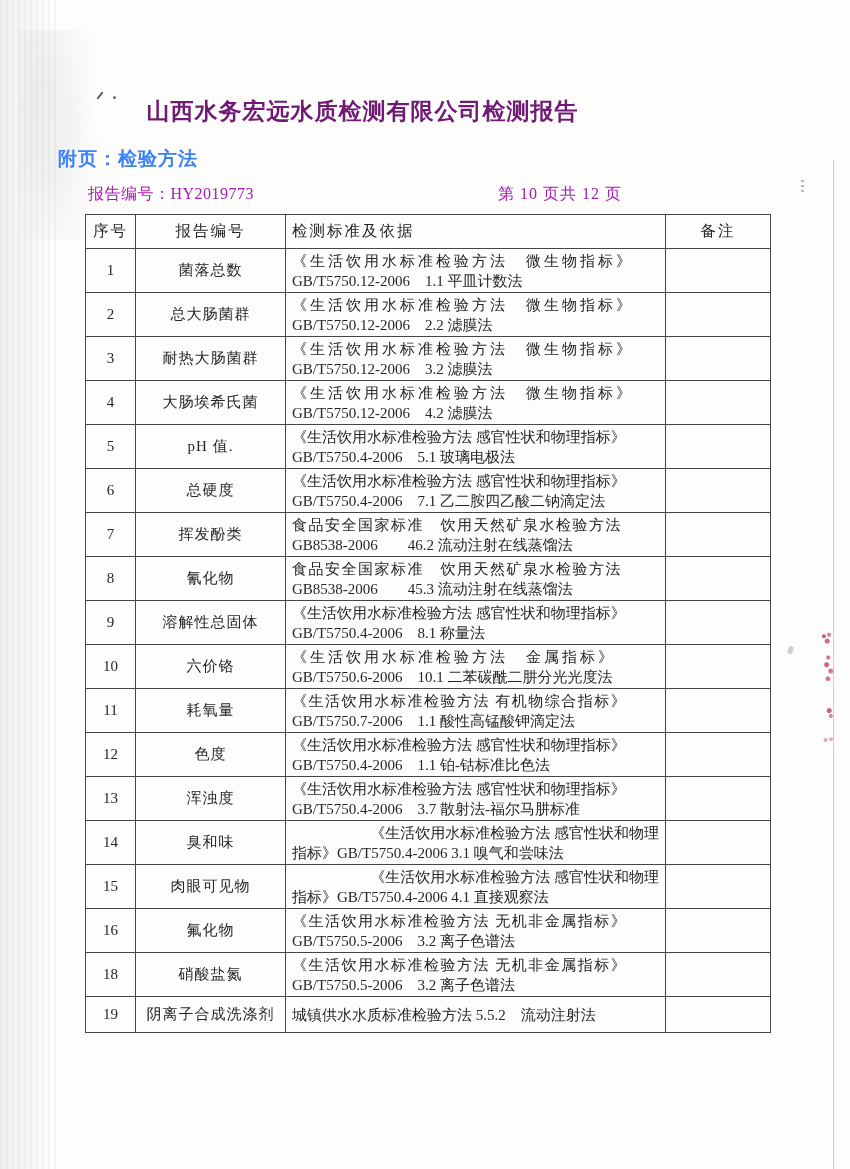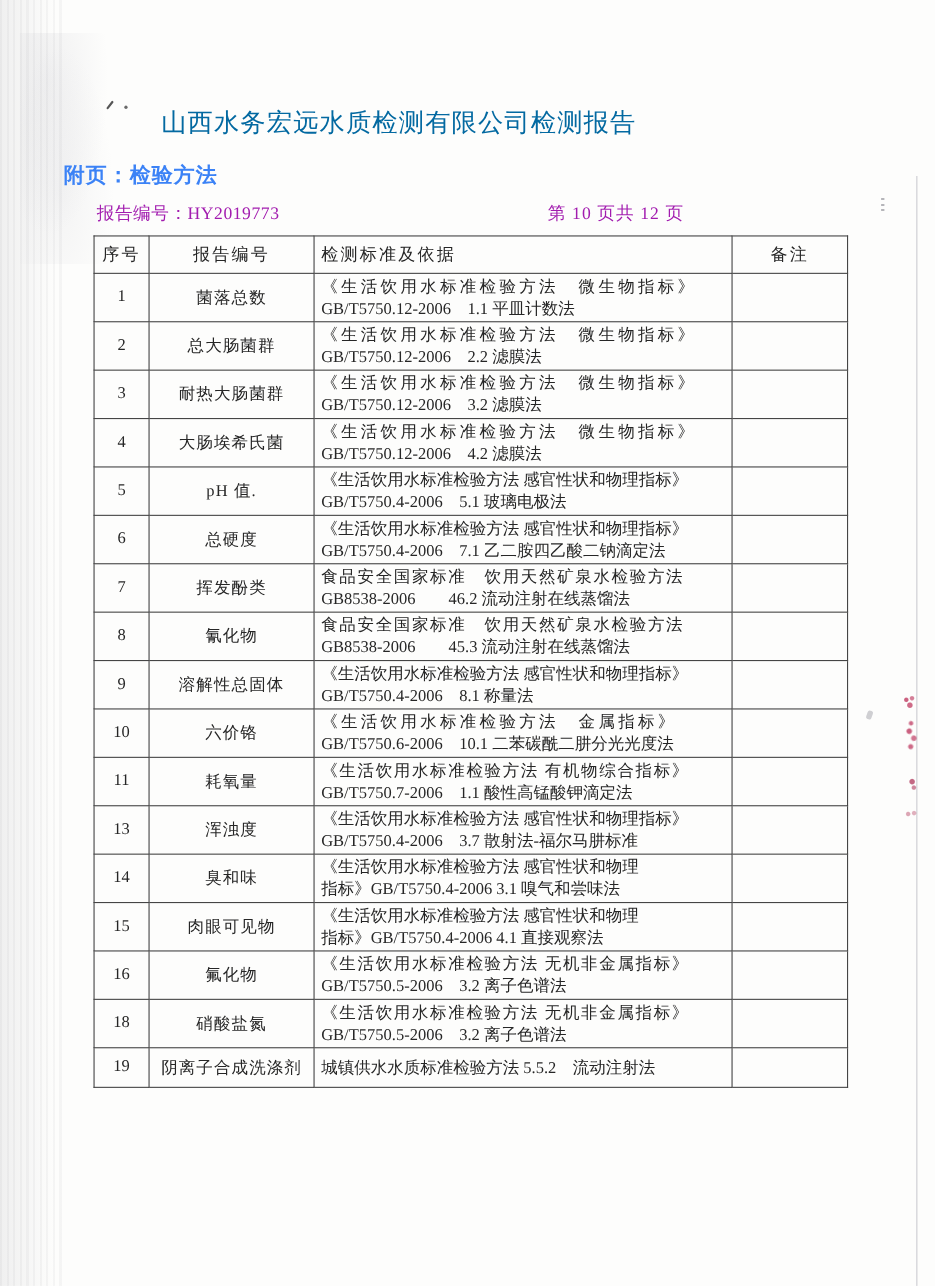"山西水务宏远水质检测有限公司检测报告" .doc-title { color: #0369a1 -> #701a75; font-weight: normal -> bold }
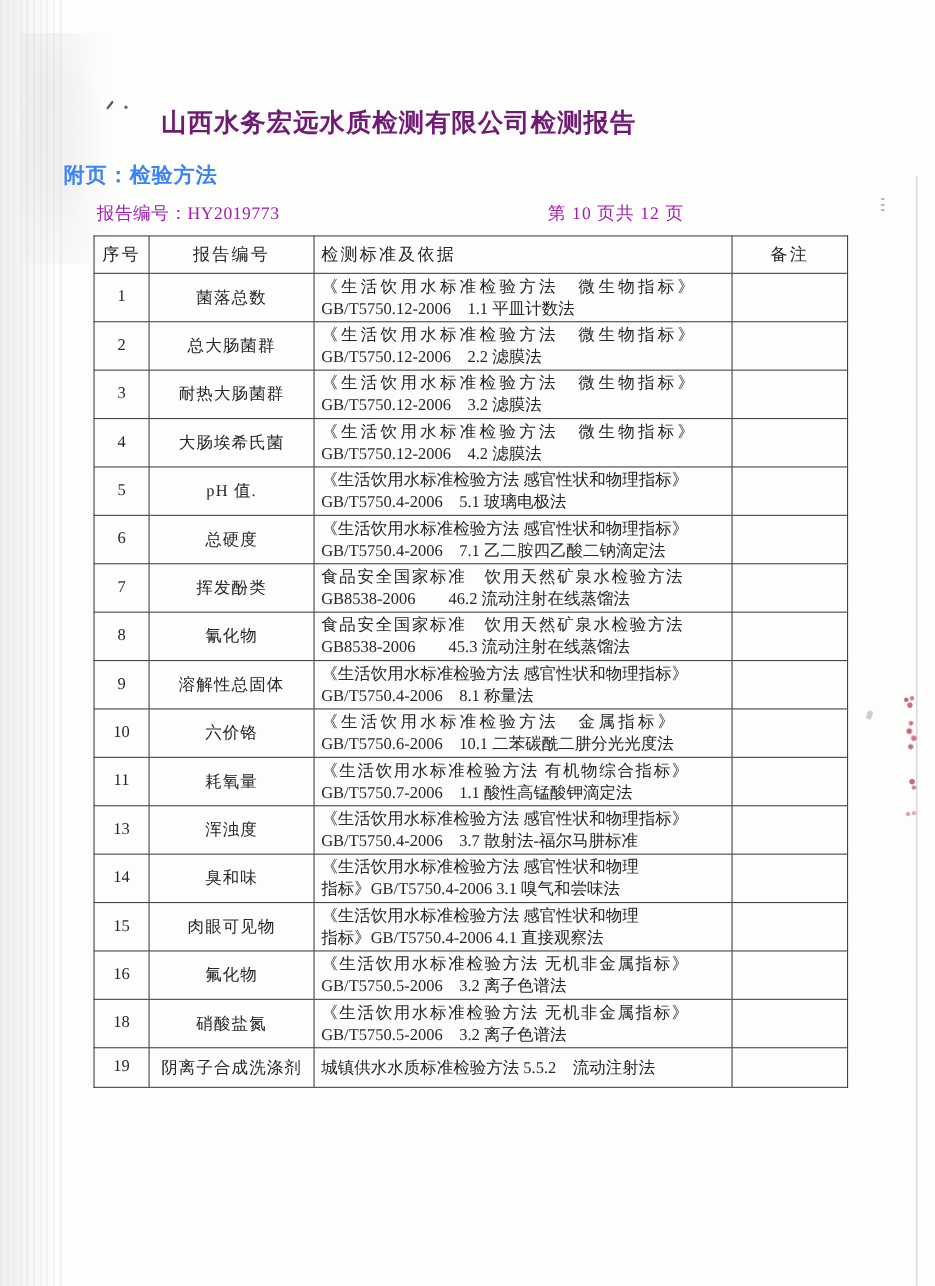"12" tr { html: none -> <tr> <td>12</td> <td>色度</td> <td> <div>《生活饮用水标准检验方法 感官性状和物理指标》</div> <div>GB/T5750.4-2006 1.1 铂-钴标准比色法</div> </td> <td></td> </tr> }
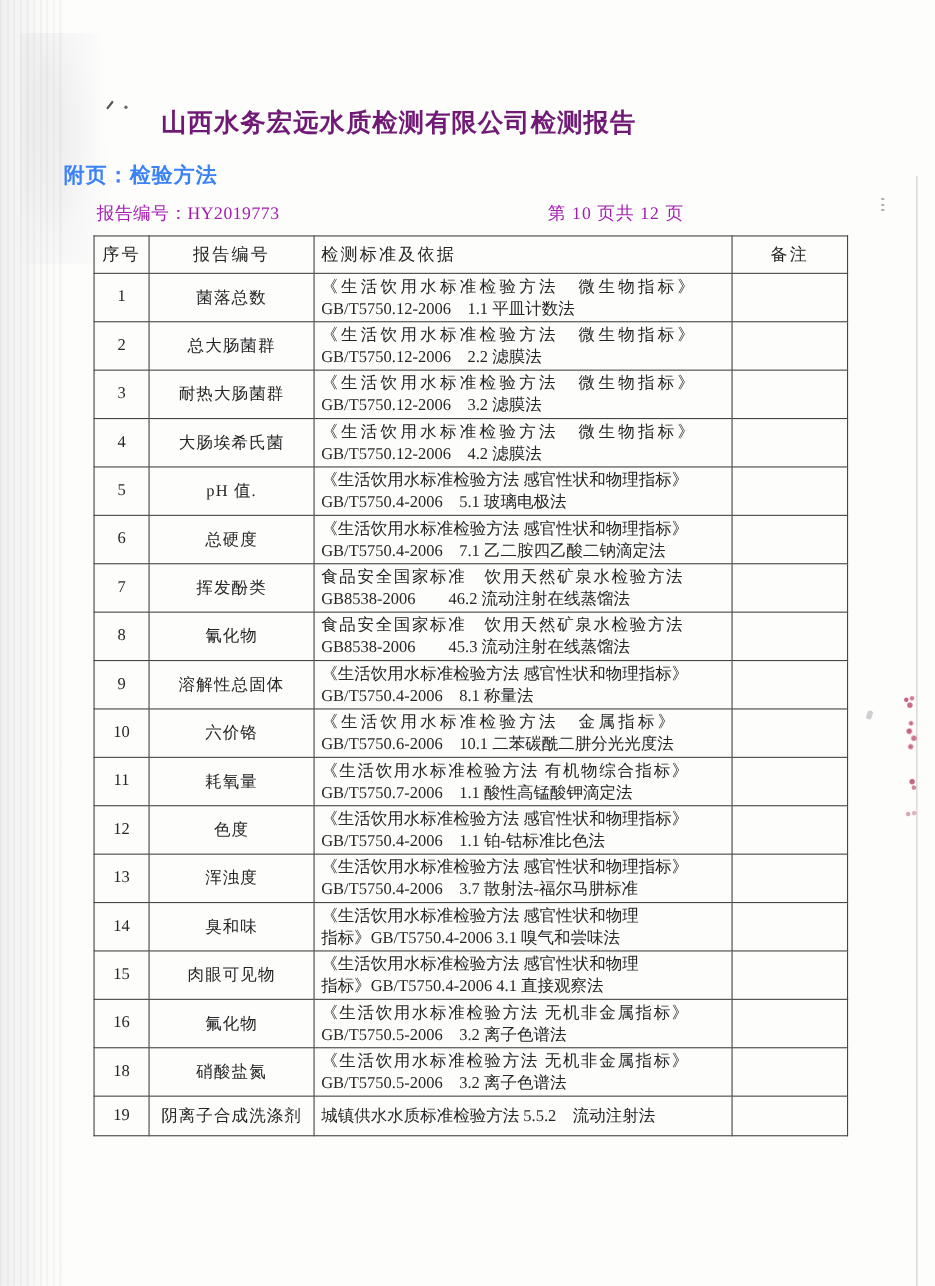"《生活饮用水标准检验方法 感官性状和物理" td.std-cell .ln.center { text-align: left -> right }
